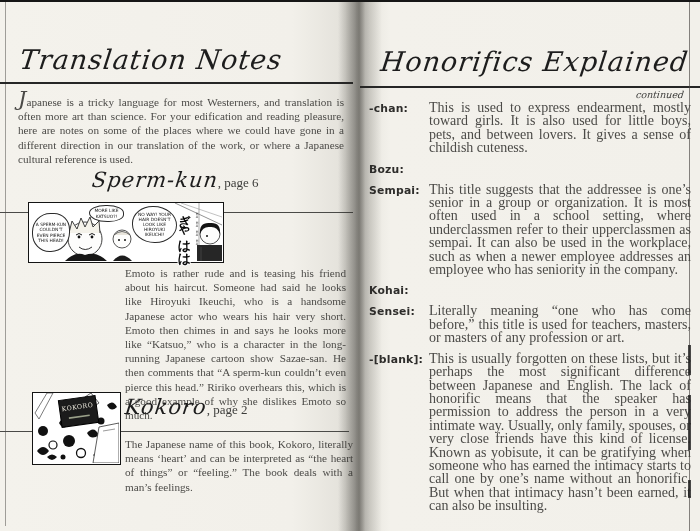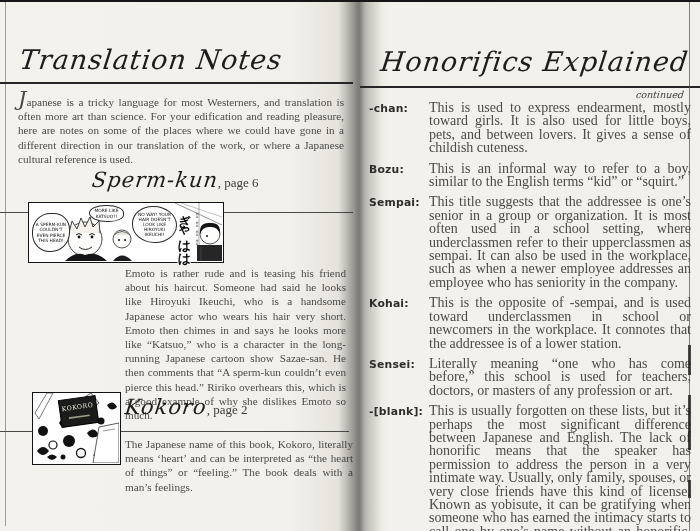"This is an informal way" div.desc { html: <div>This is an informal way to refer to a boy, similar to the English terms “kid” or “squirt.”</div> -> none }
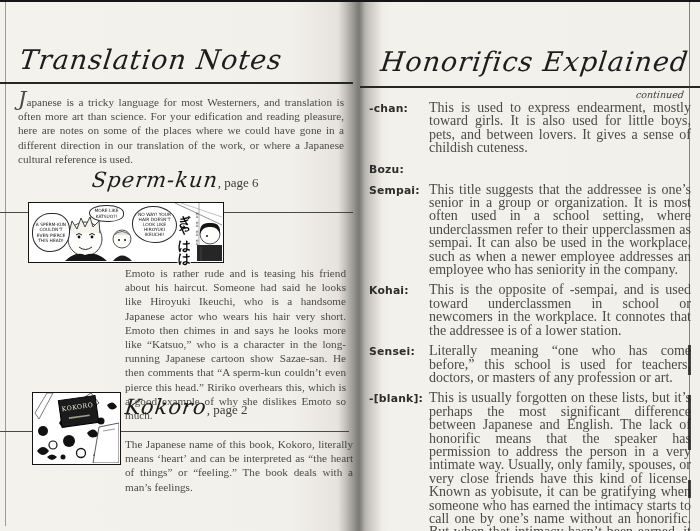"This is the opposite of" div.desc { html: <div>This is the opposite of -sempai, and is used toward underclassmen in school or newcomers in the workplace. It connotes that the addressee is of a lower station.</div> -> none }
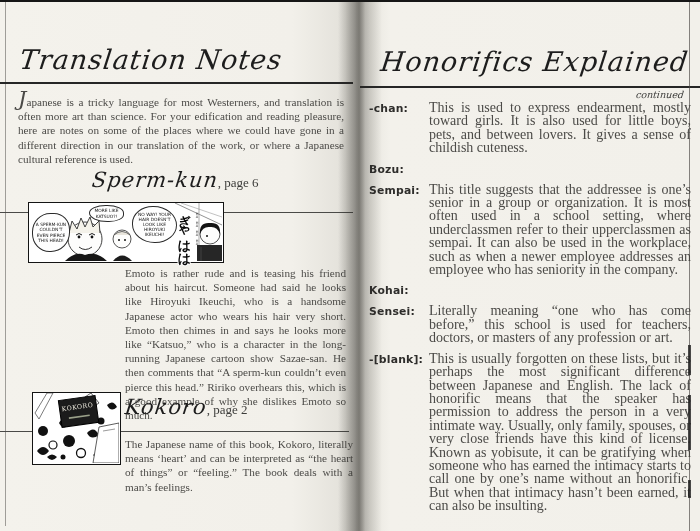"Literally meaning “one who has" div.desc { text: school is used for teachers, doctors -> title is used for teachers, masters }
